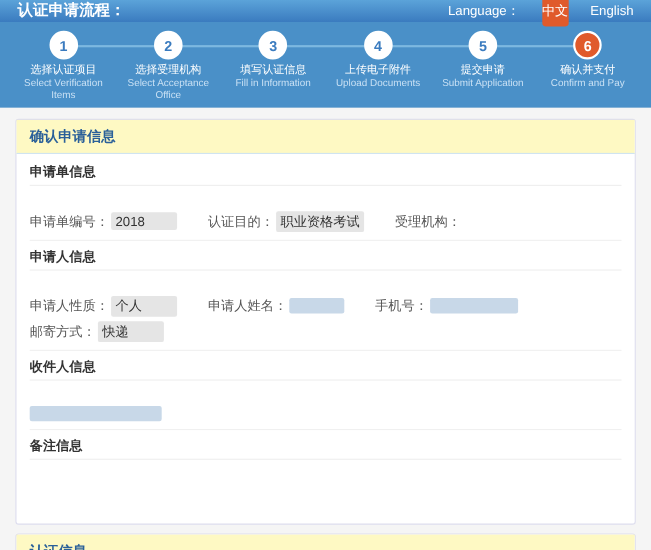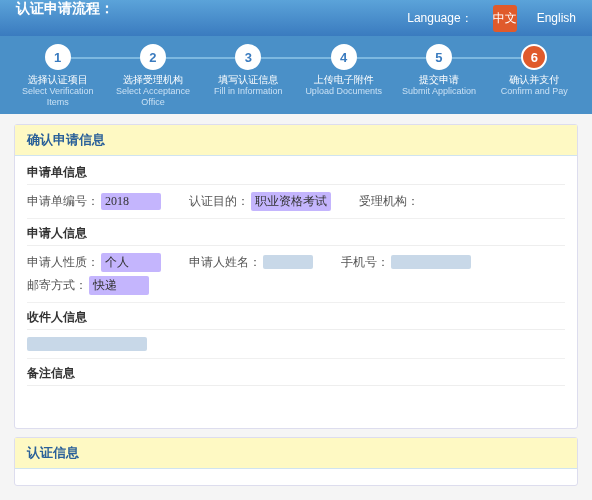"认证申请流程：" .header-bar { align-items: none -> center; height: 36px -> 20px }
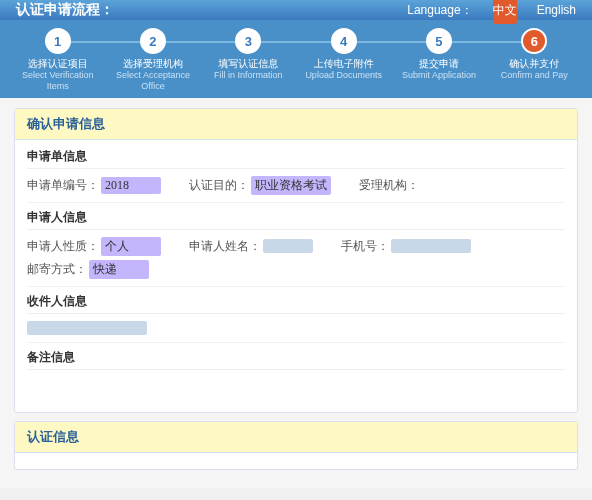"申请单信息" .info-group-title { margin-bottom: 4px -> 20px }
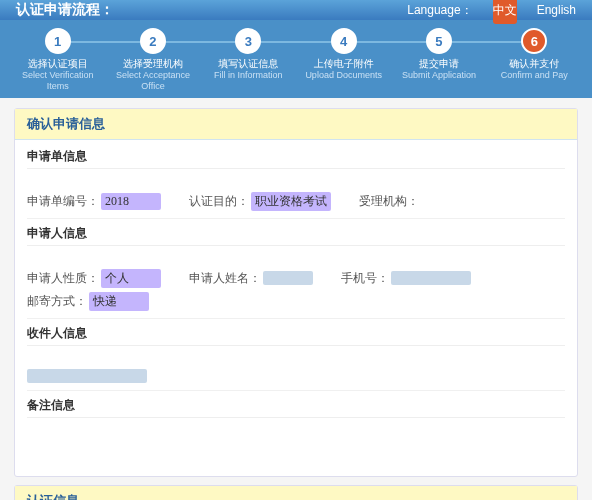"2018" .info-value { background: #c4b5fd -> #e5e5e5; font-family: Liberation Serif, serif -> none }
